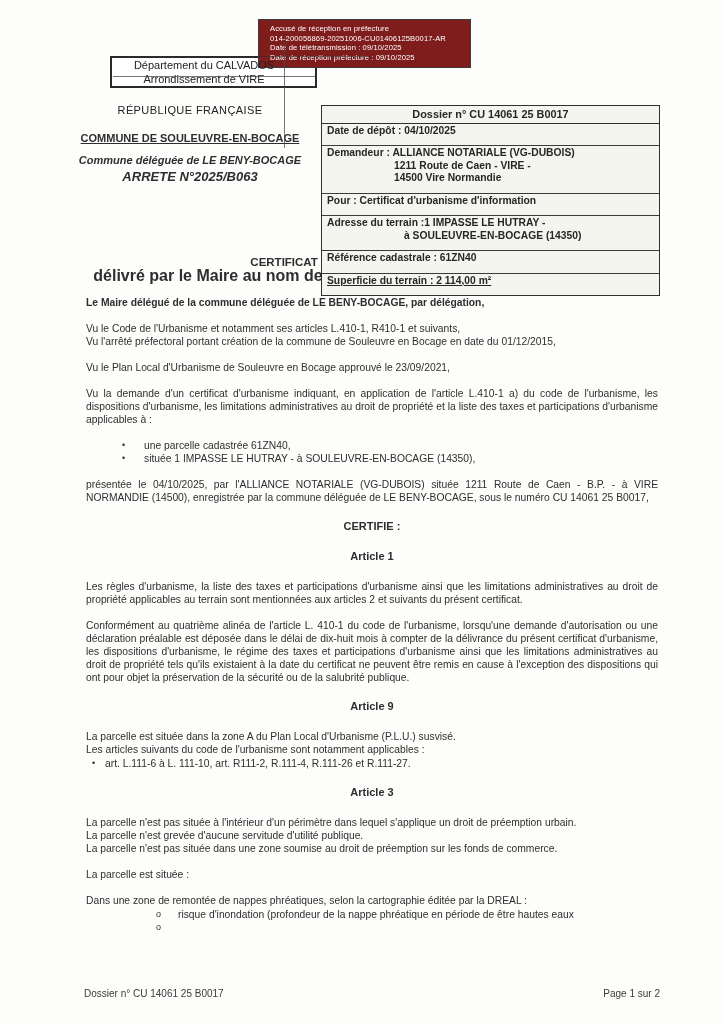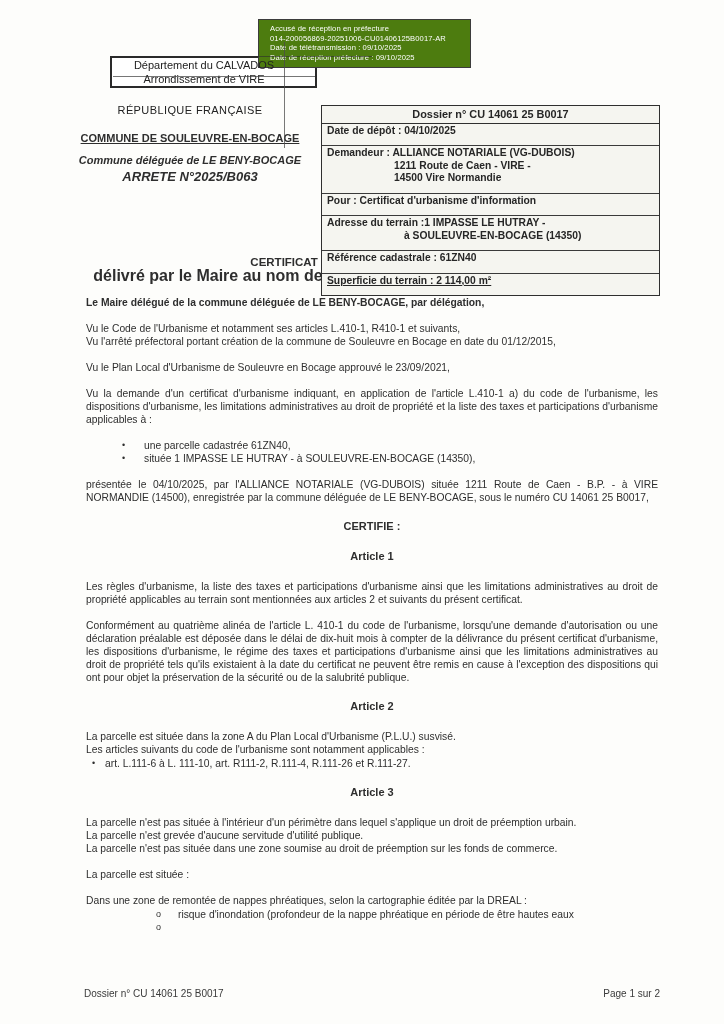"Accusé de réception en préfecture" div.stamp { background: #4d7c0f -> #7f1d1d }
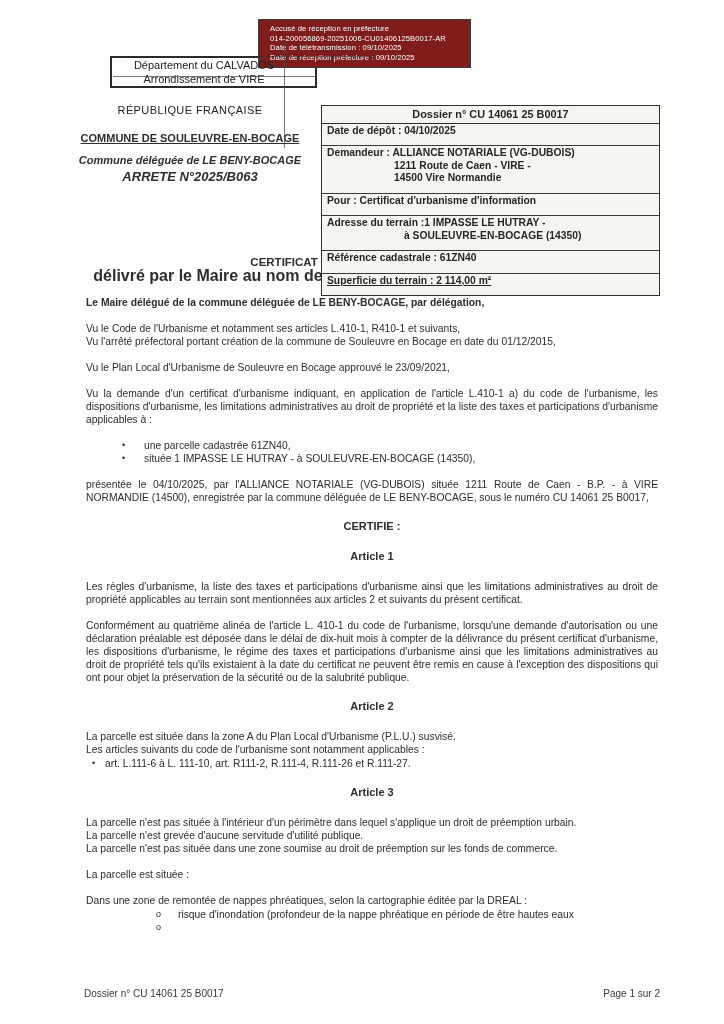"Article 2" div.heading { text: 2 -> 9 }
